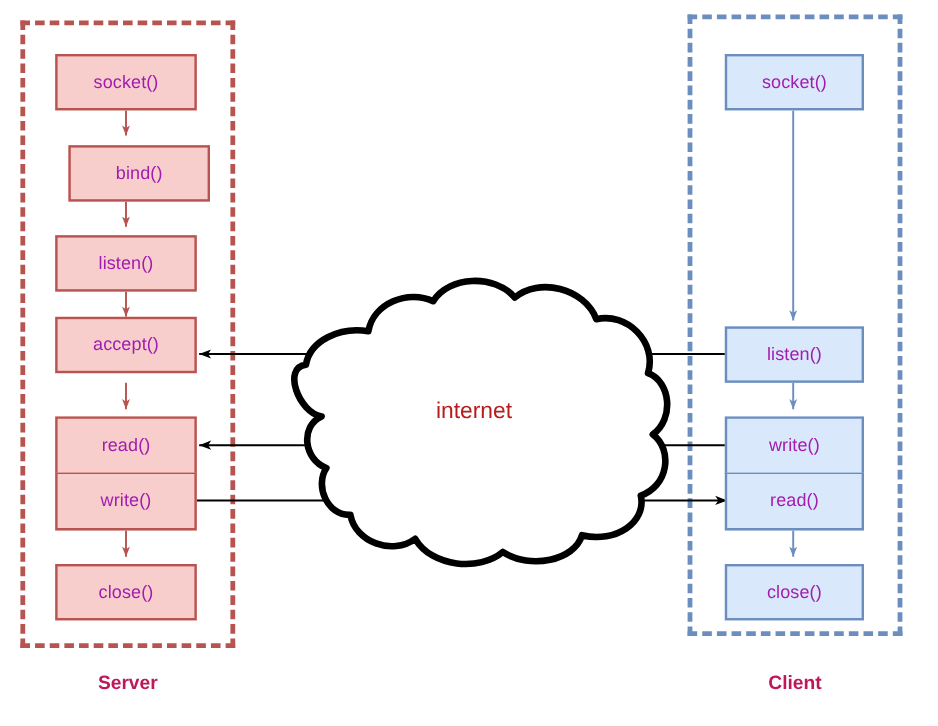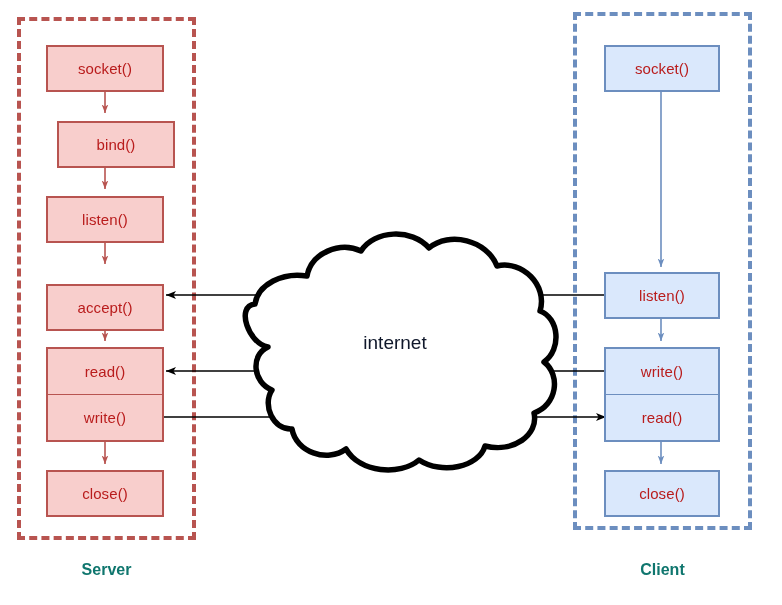"socket()" .node { color: #b91c1c -> #a21caf }
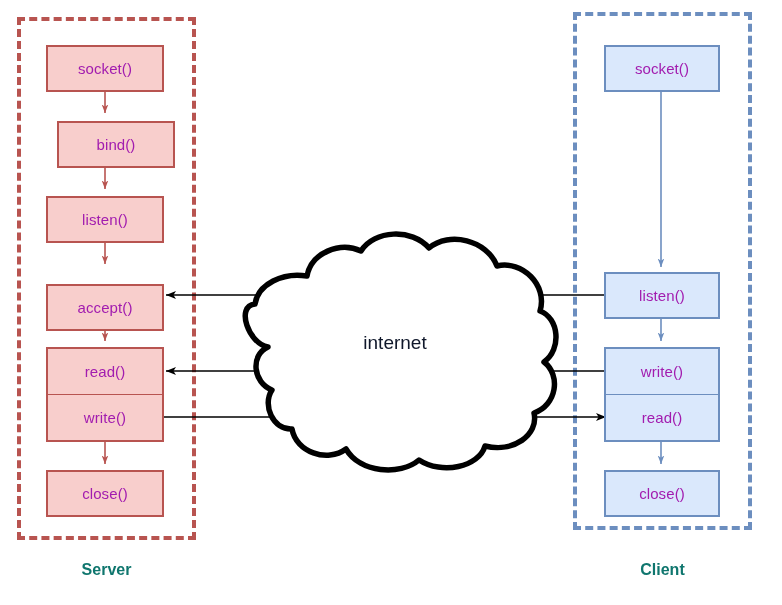"accept()" div.node { top: 284px -> 264px }
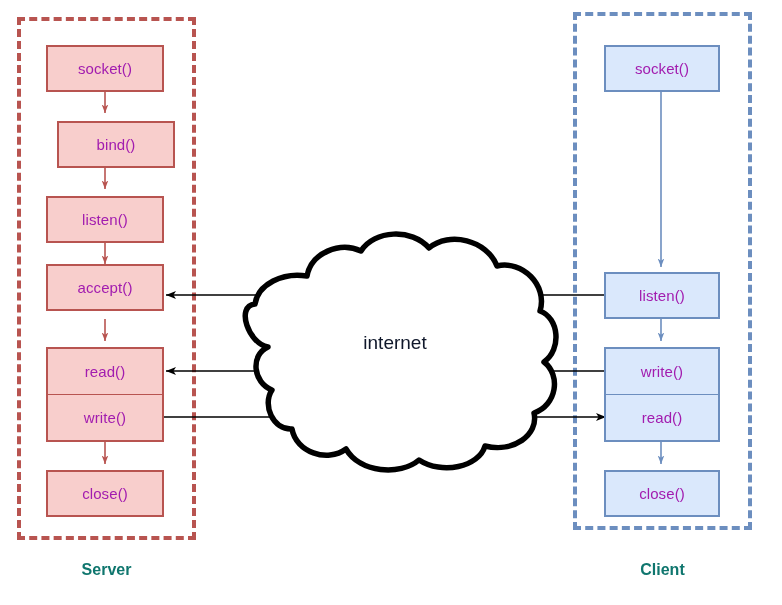"internet" .cloud-label { color: #0f172a -> #b91c1c }
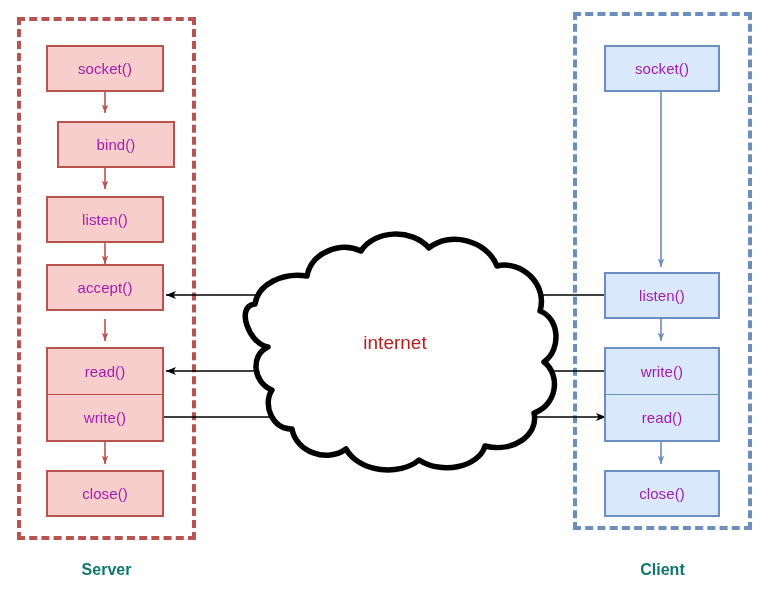"Server" .group-label { color: #0f766e -> #be185d }
